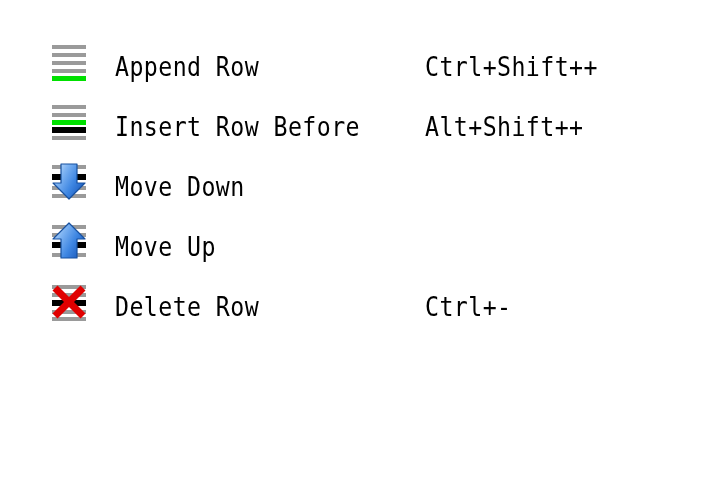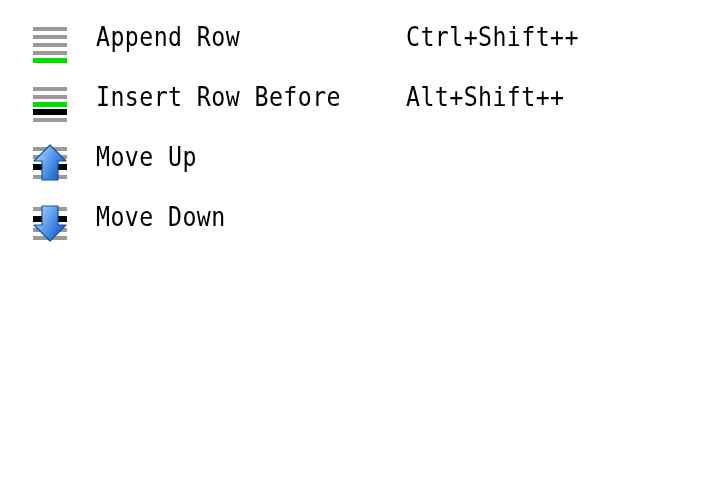"Append Row" .menu-item { align-items: flex-start -> flex-end; margin-left: none -> 19px }
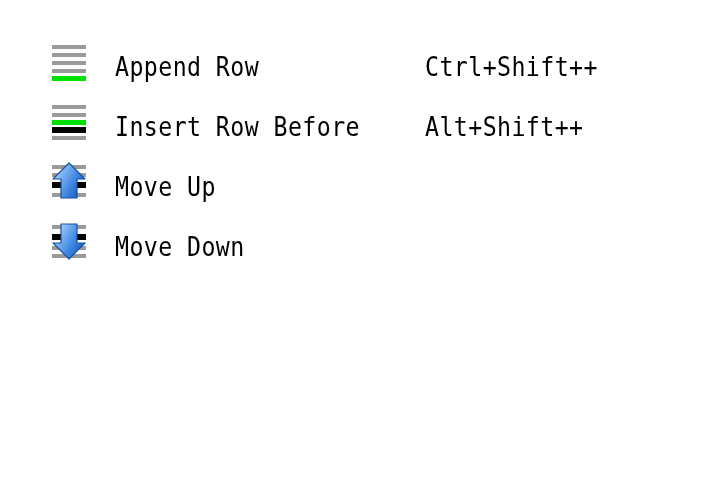"Move Up" div.menu-item { order: before "Move Down" -> after "Move Down" }
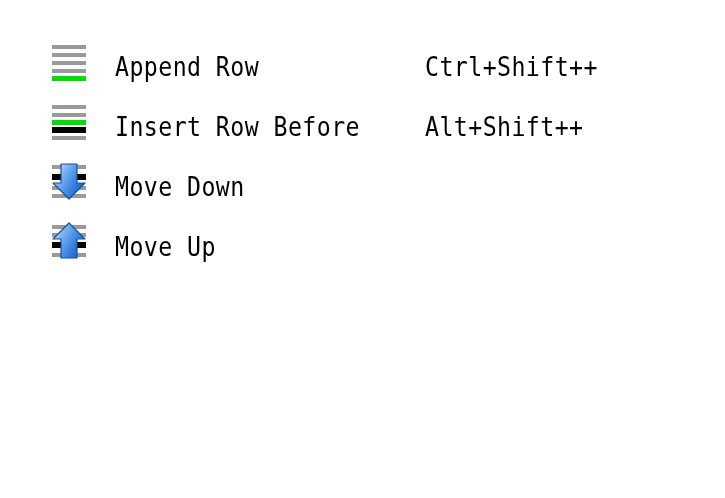"Delete Row" div.menu-item { html: none -> <div> <div> <span> <svg> <rect></rect> <rect></rect> <rect></rect> <rect></rect> <rect></rect> <g> <line></line> <line></line> </g> </svg> </span> </div> <div>Delete Row</div> <div>Ctrl+-</div> </div> }
